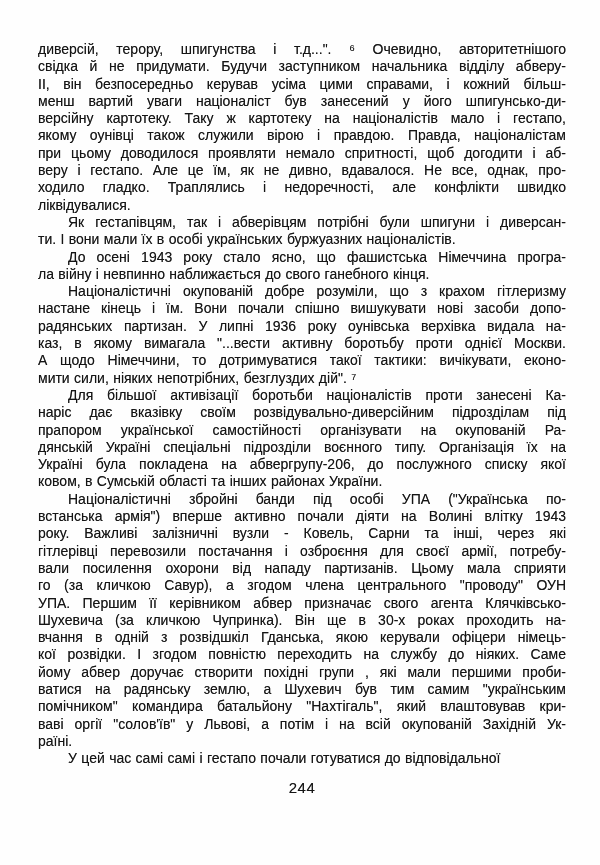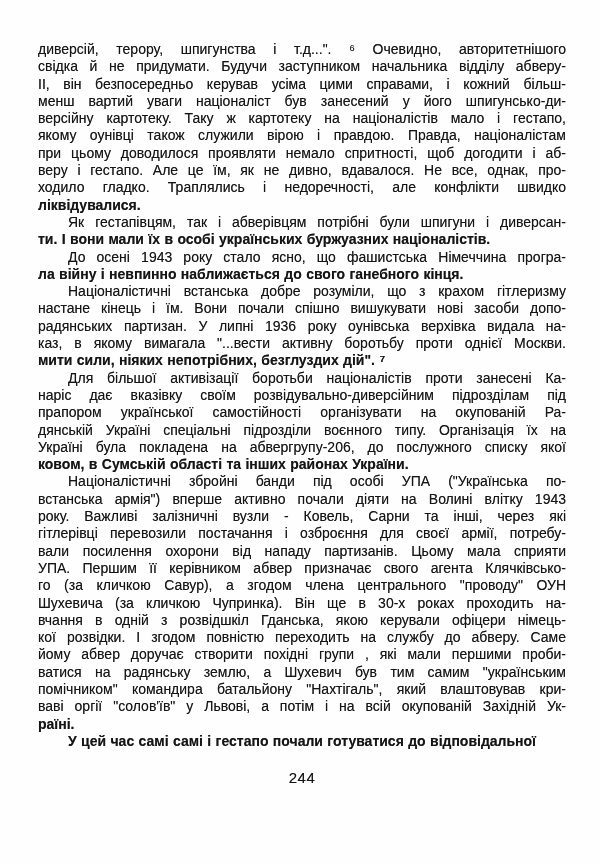"ліквідувалися." .line.last { font-weight: bold -> none }
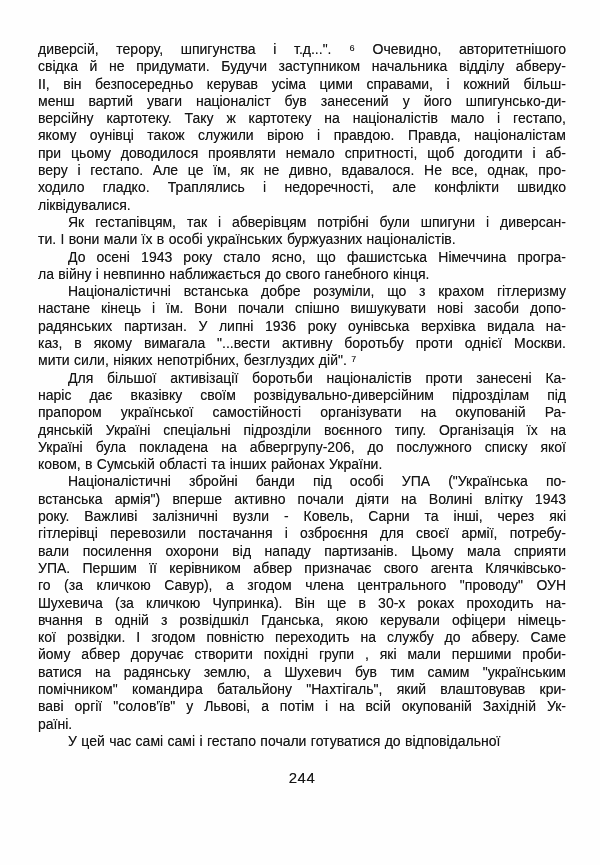"Націоналістичні встанська добре" div.line { text: встанська -> окупованій }
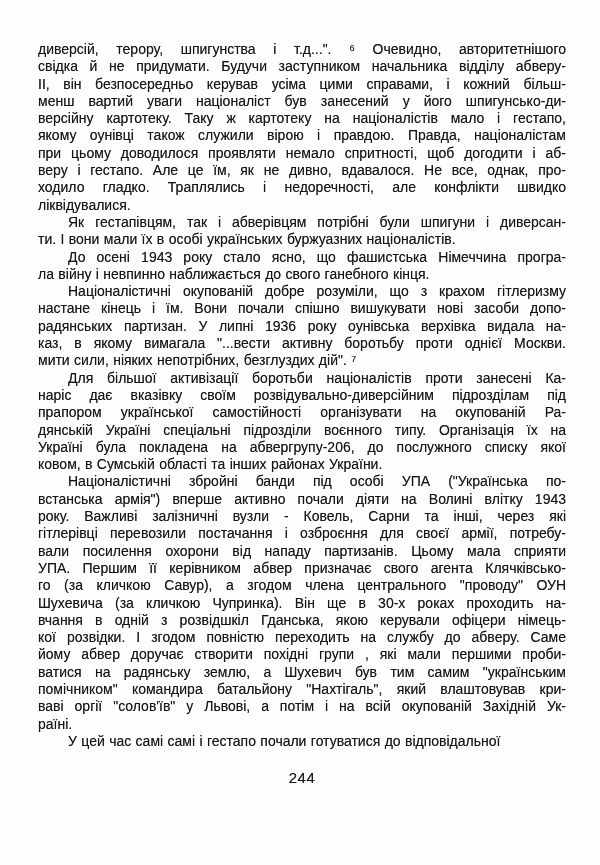"А щодо Німеччини, то дотримуватися" div.line { html: none -> <div>А щодо Німеччини, то дотримуватися такої тактики: вичікувати, еконо-</div> }
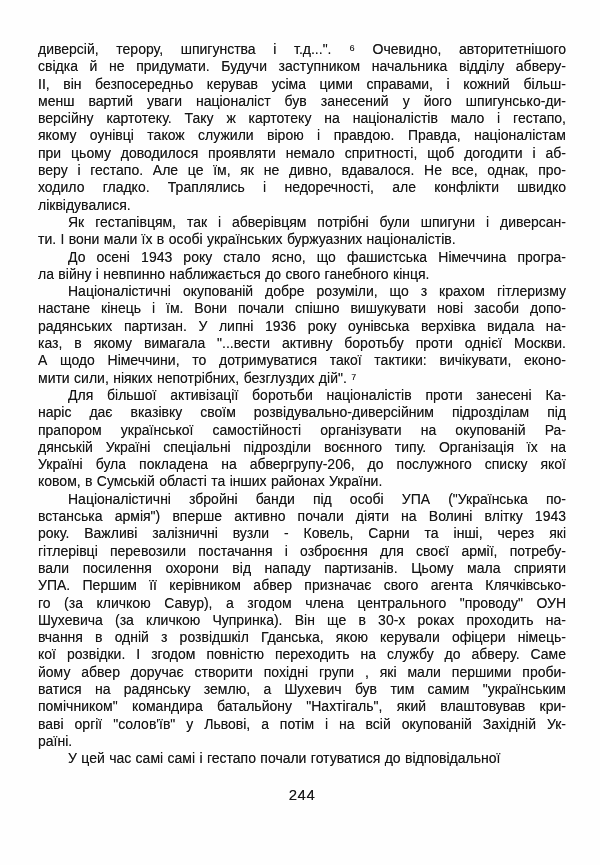"УПА. Першим її керівником абвер" div.line { order: before "го (за кличкою Савур), а" -> after "го (за кличкою Савур), а" }
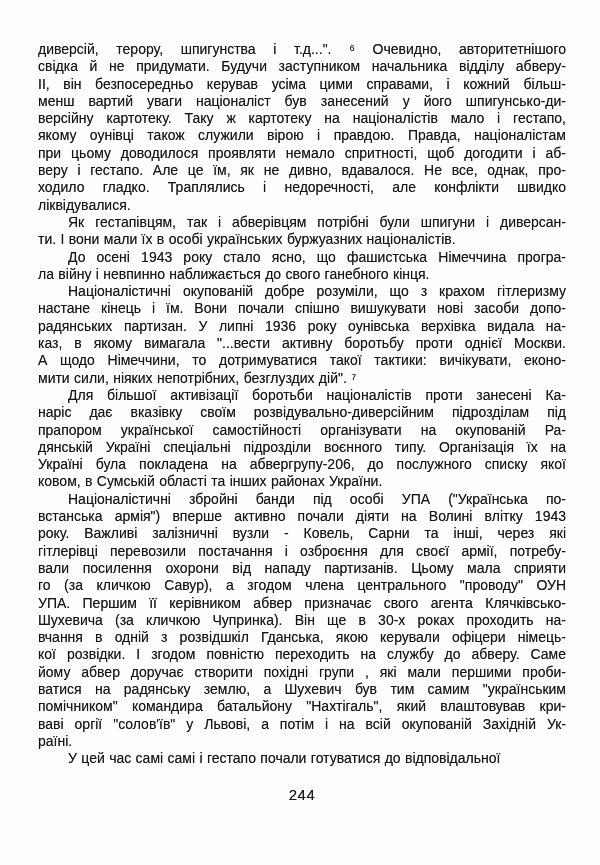"кої розвідки. І згодом повністю" div.line { text: абверу -> ніяких }
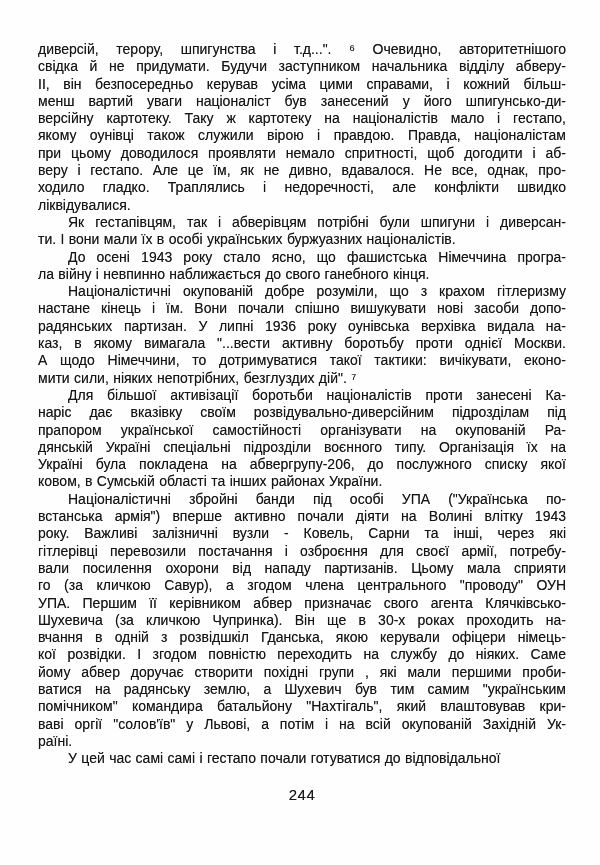"244" .page-number { margin-top: 19px -> 12px }
